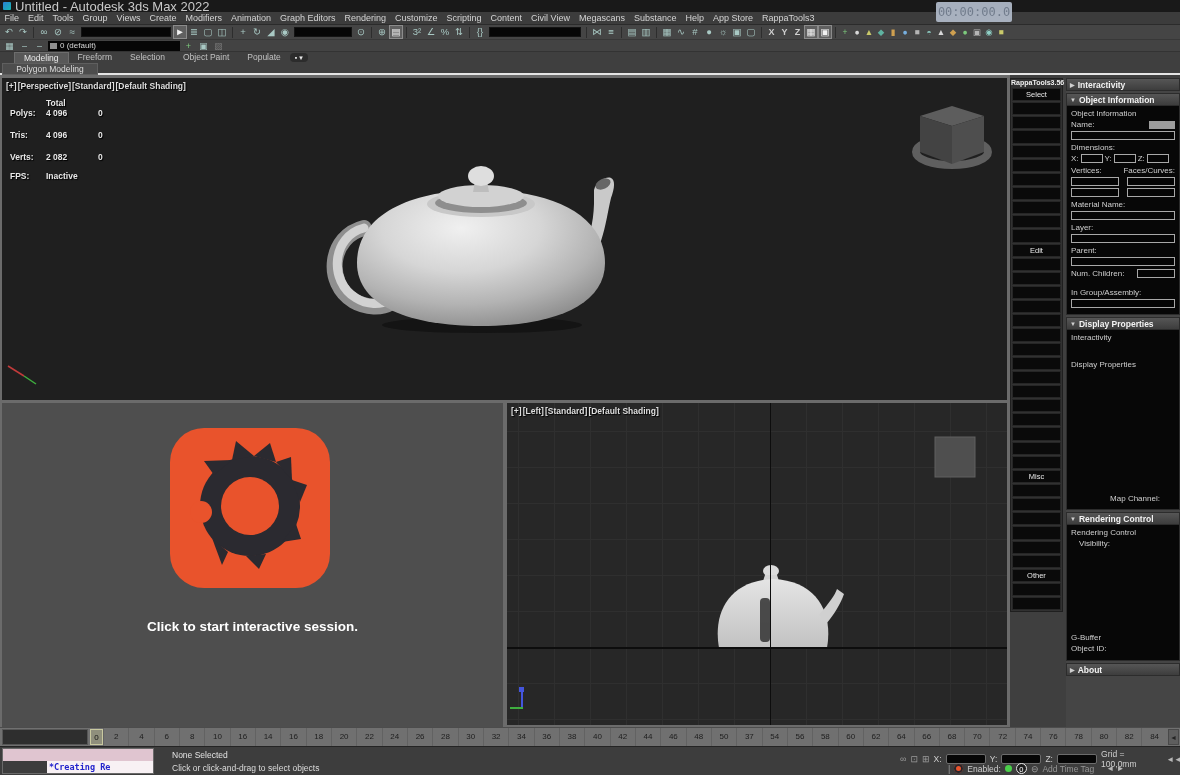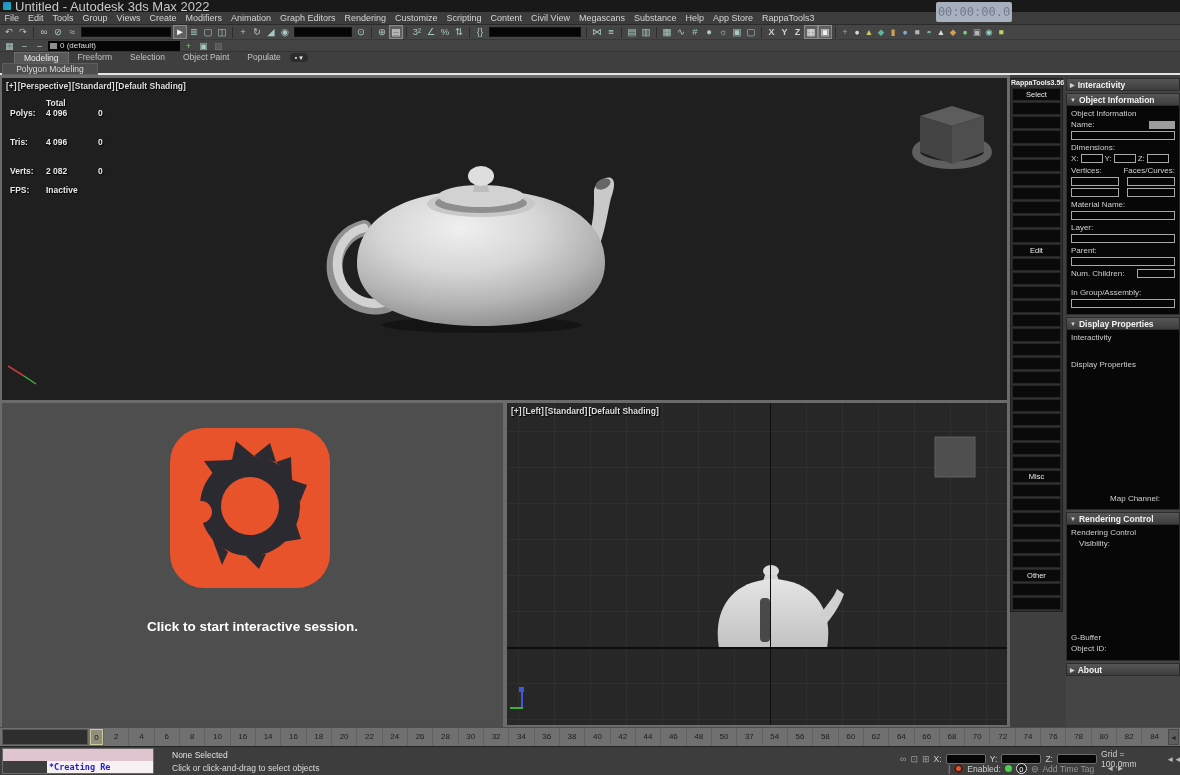"Total" .stat-grid { row-gap: 19px -> 12px }
